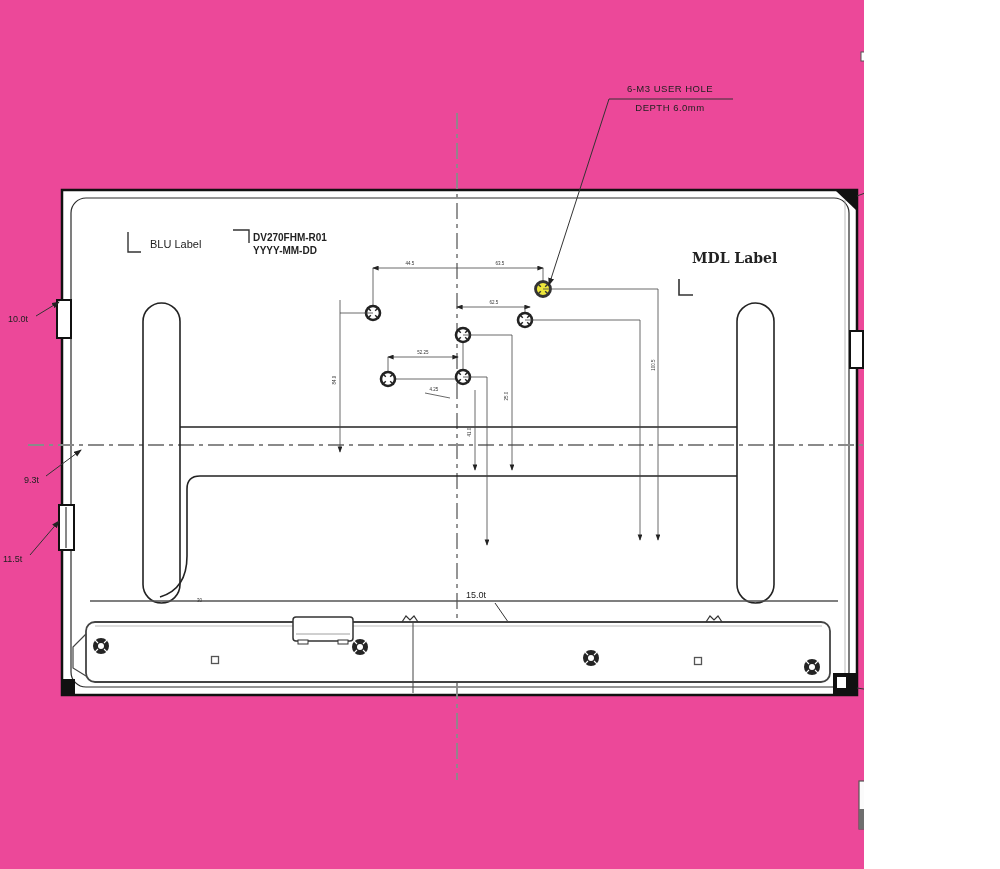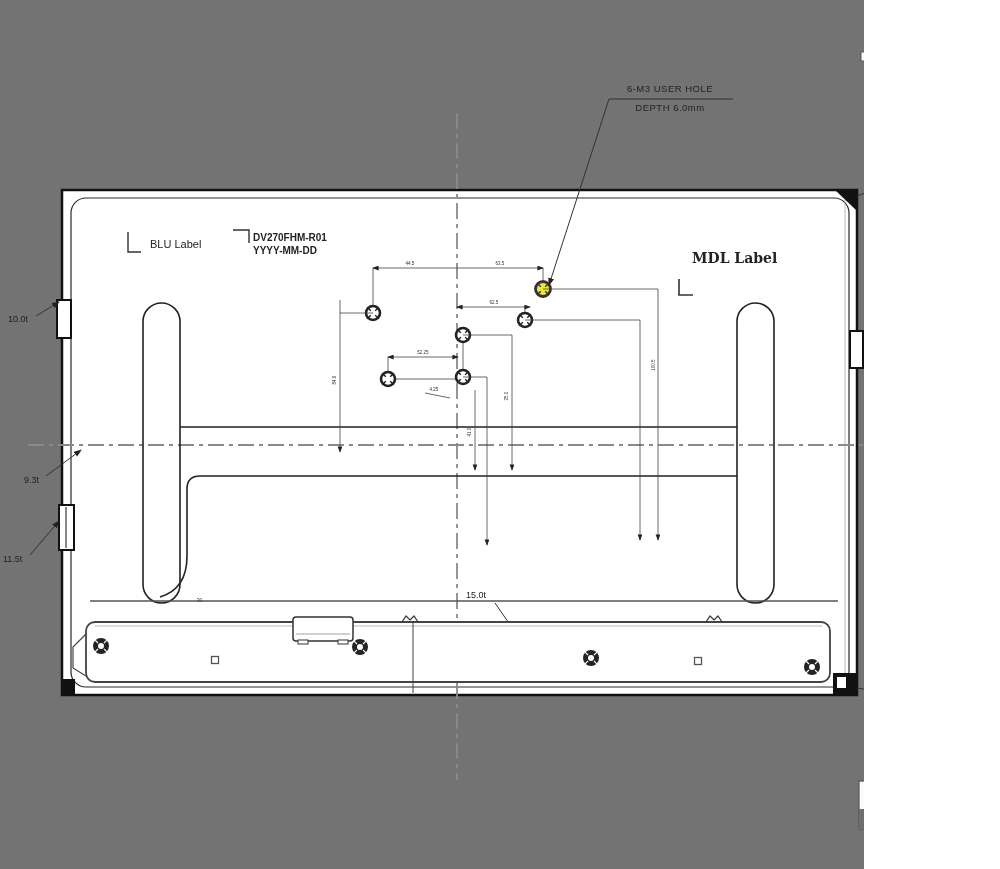"6-M3 USER HOLE" .stage { background: #737373 -> #ec4899 }
